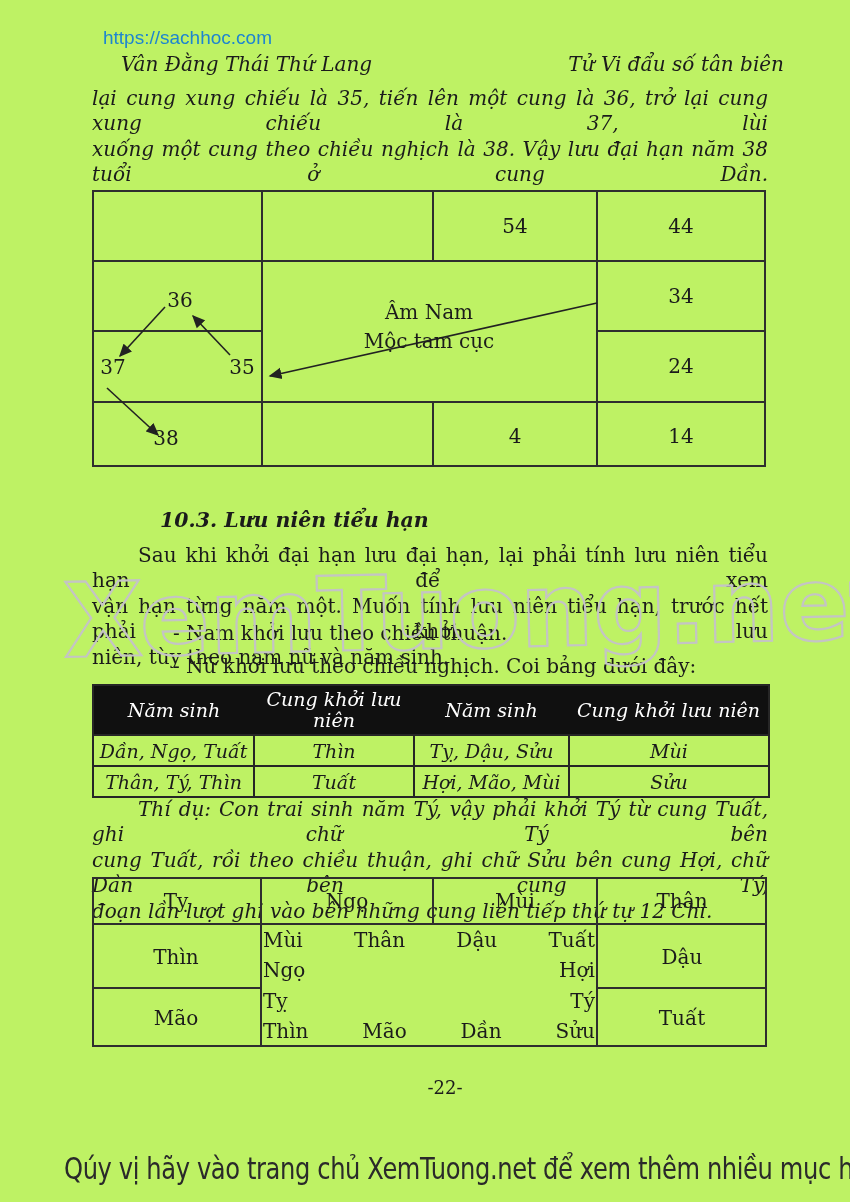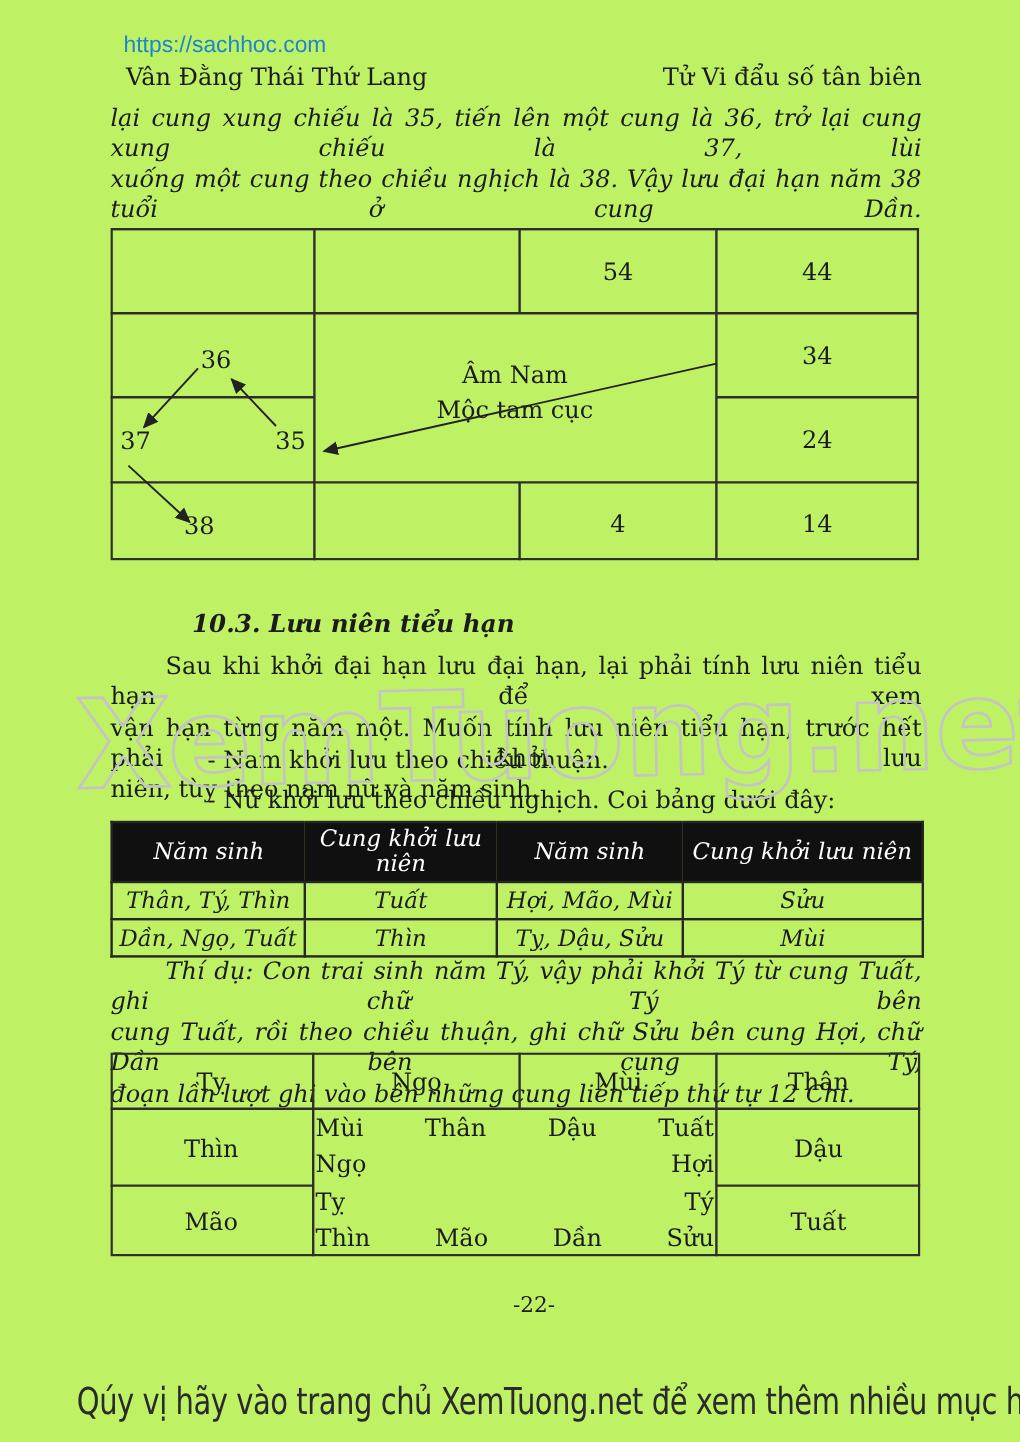"Vân Đằng Thái Thứ Lang" .hdr { font-style: none -> italic; margin-left: none -> 16px }
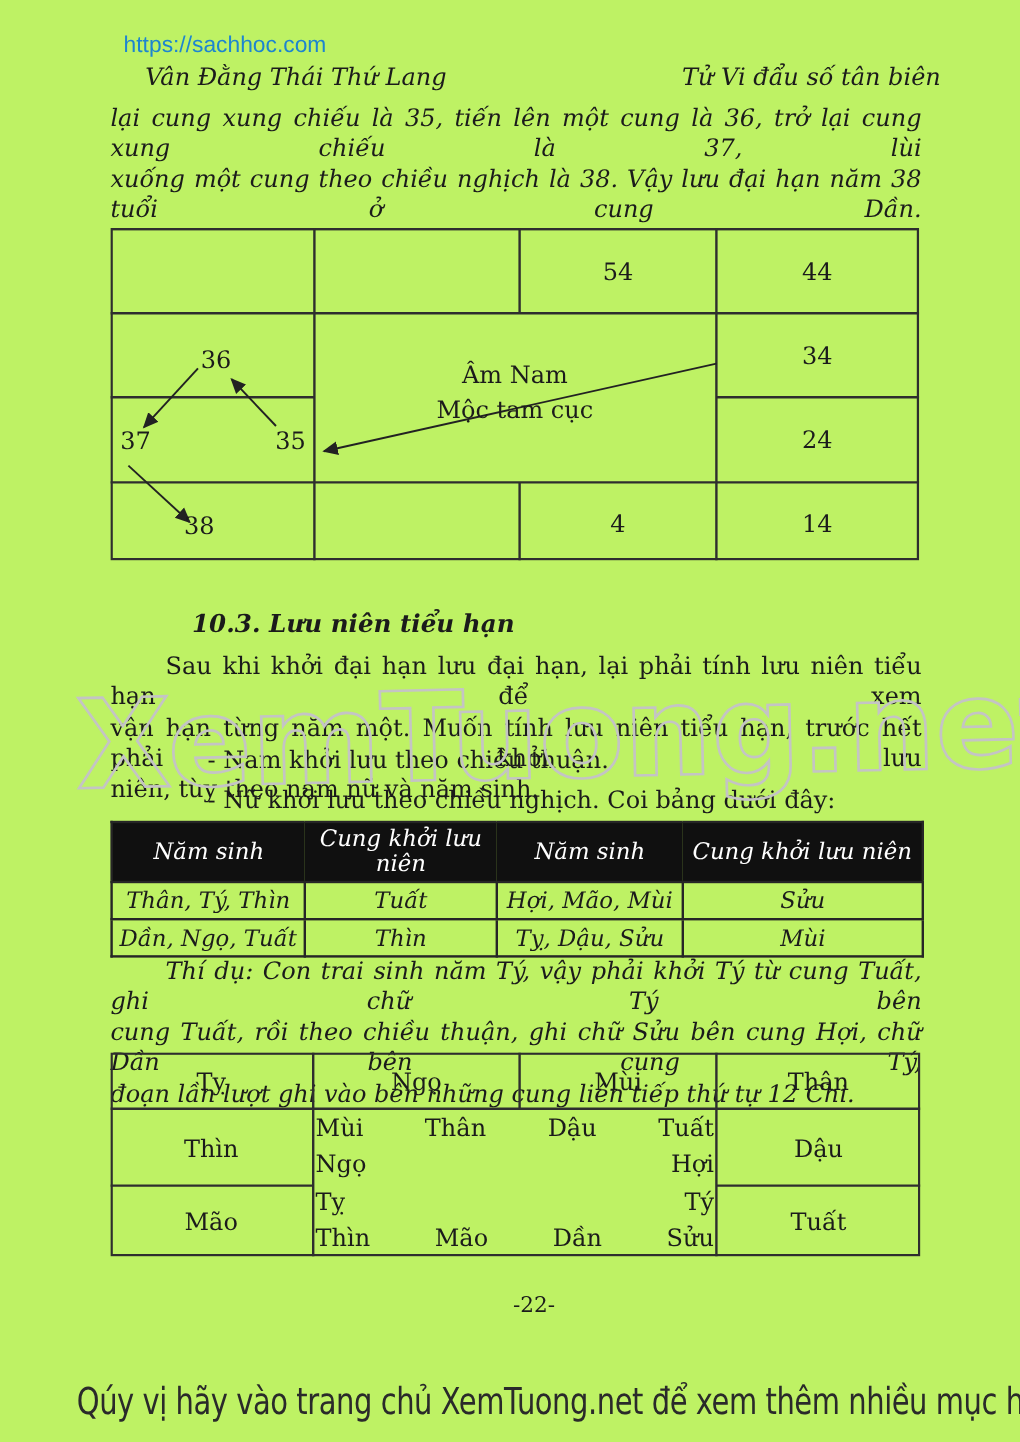"Thân, Tý, Thìn" tr { order: before "Dần, Ngọ, Tuất" -> after "Dần, Ngọ, Tuất" }
